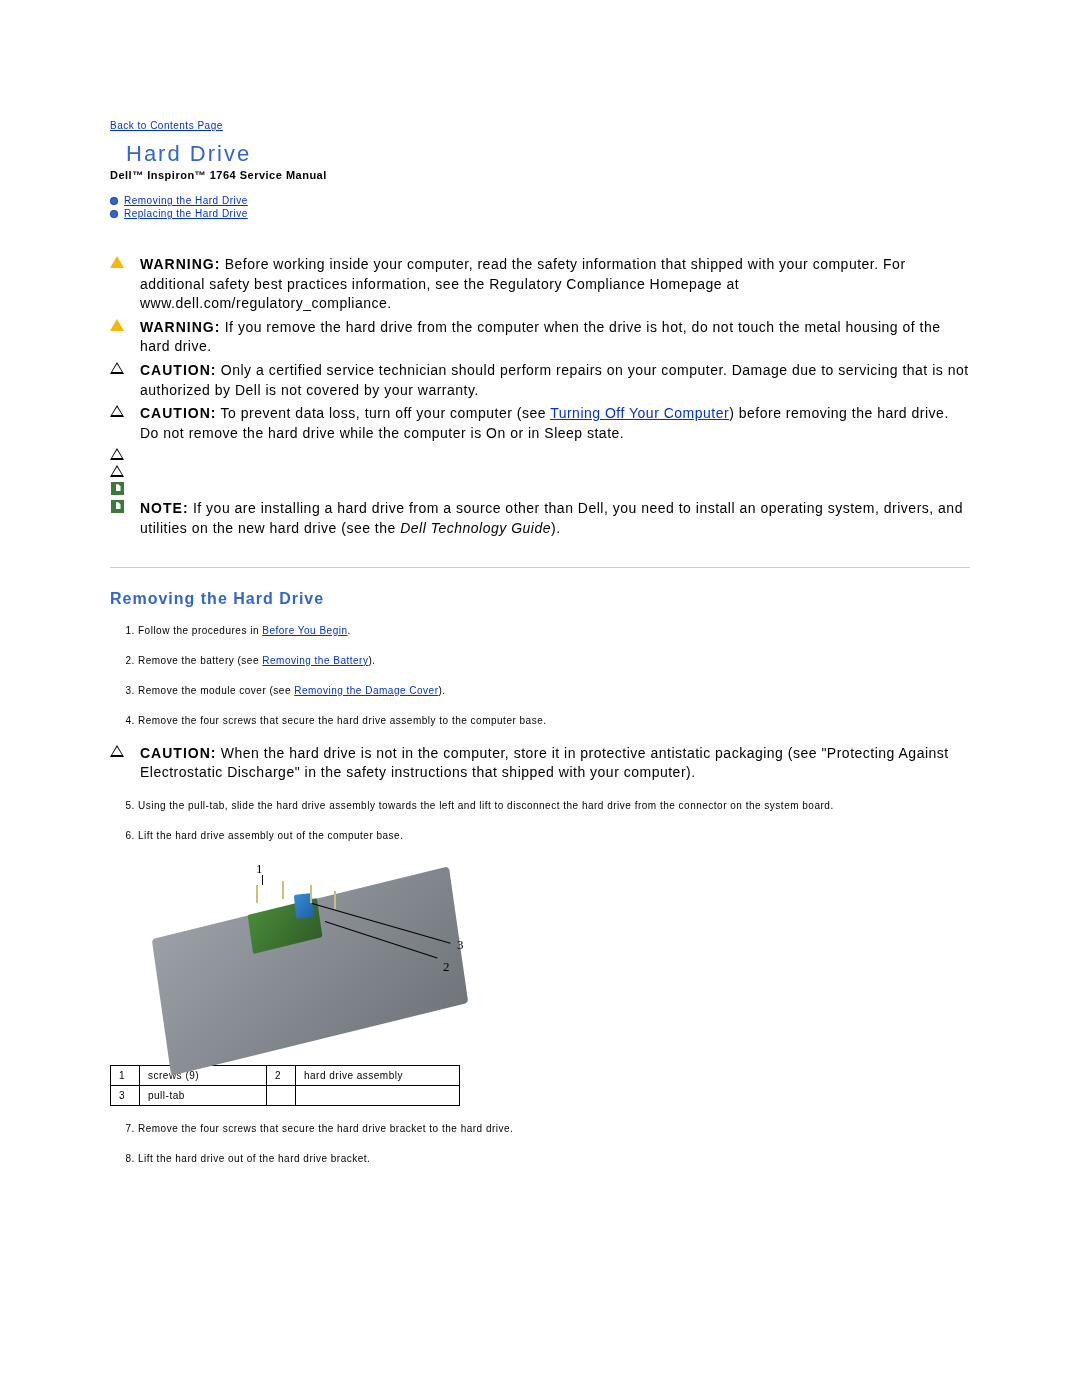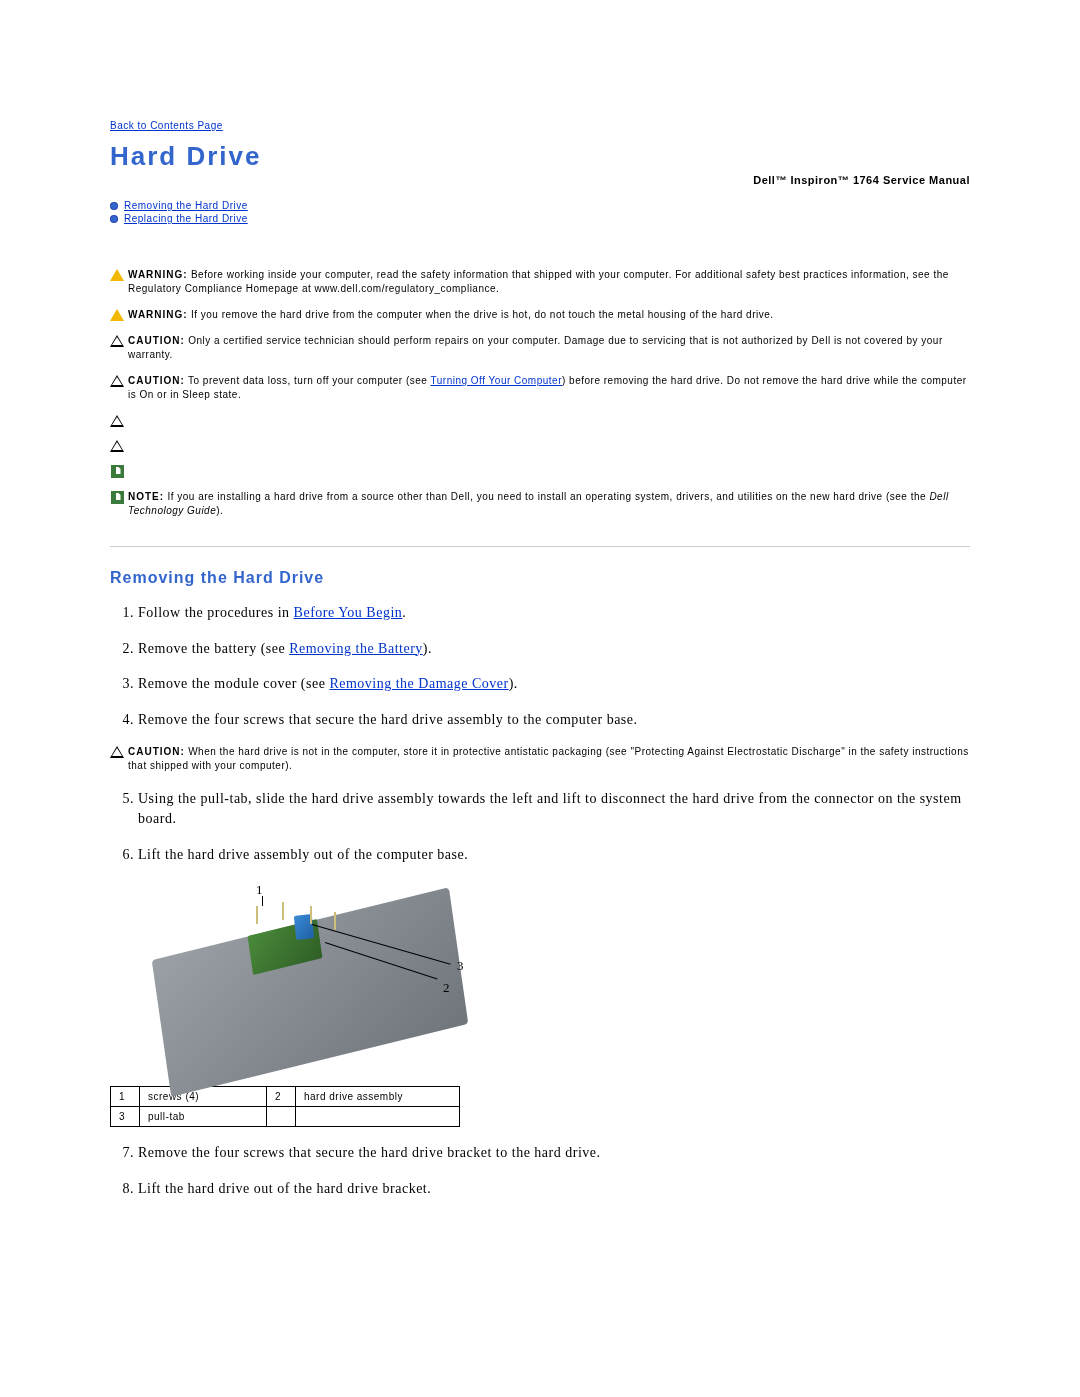"Hard Drive" h1 { font-size: 26px -> 22px; font-weight: bold -> normal; margin: 10px 0 2px 0 -> 10px 0 2px 16px }
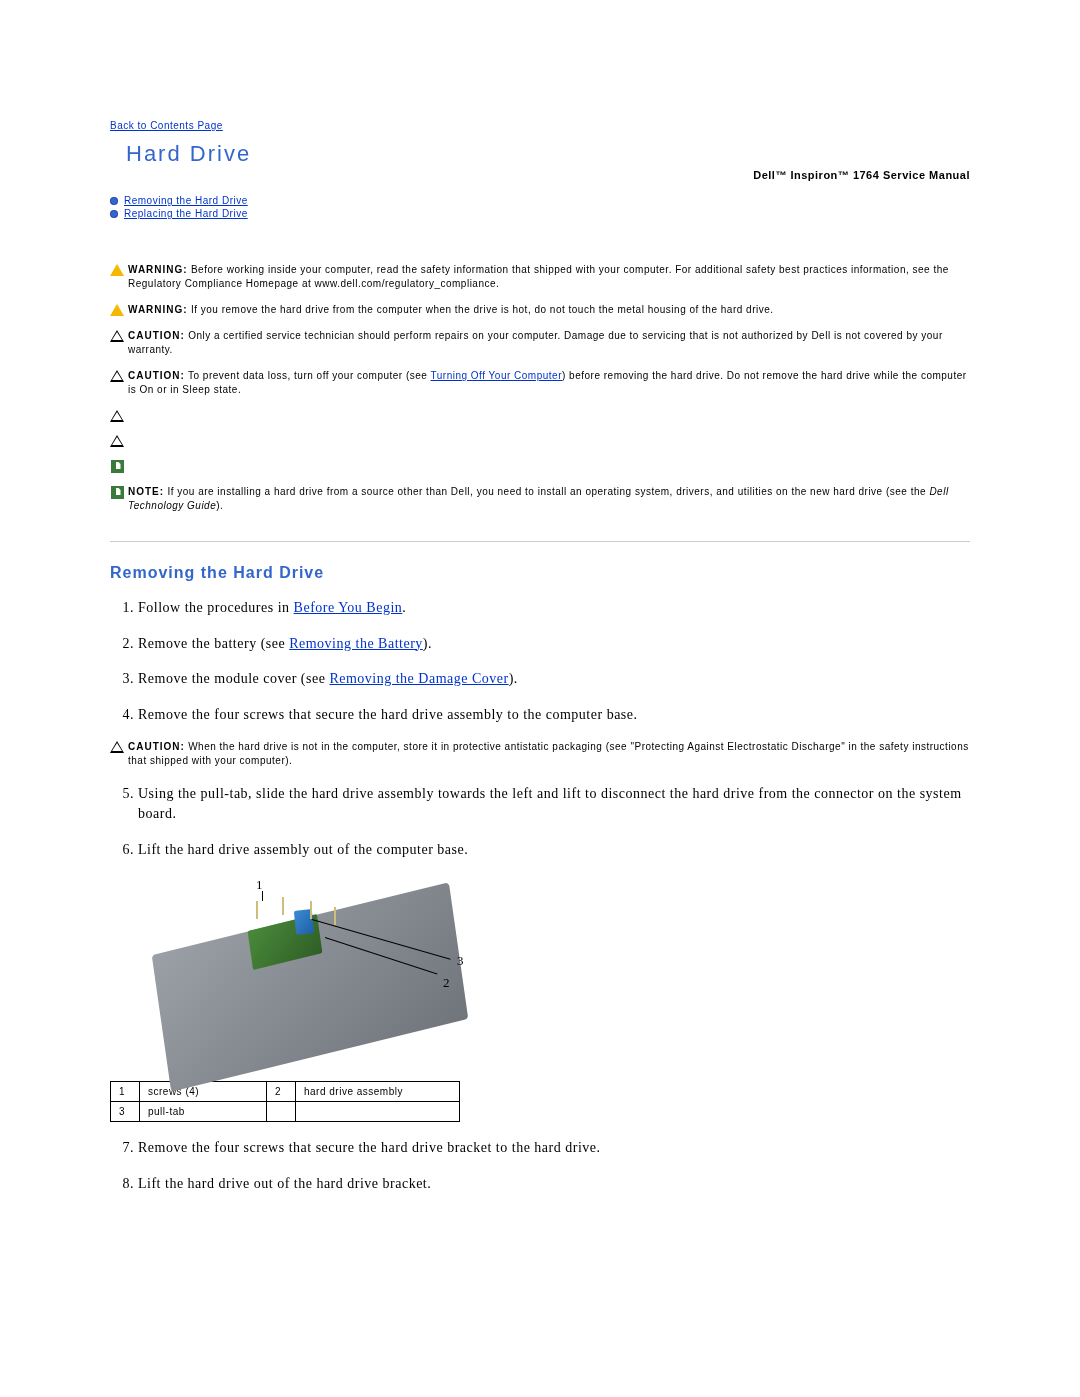"Dell™ Inspiron™ 1764 Service Manual" .subtitle { text-align: right -> none }
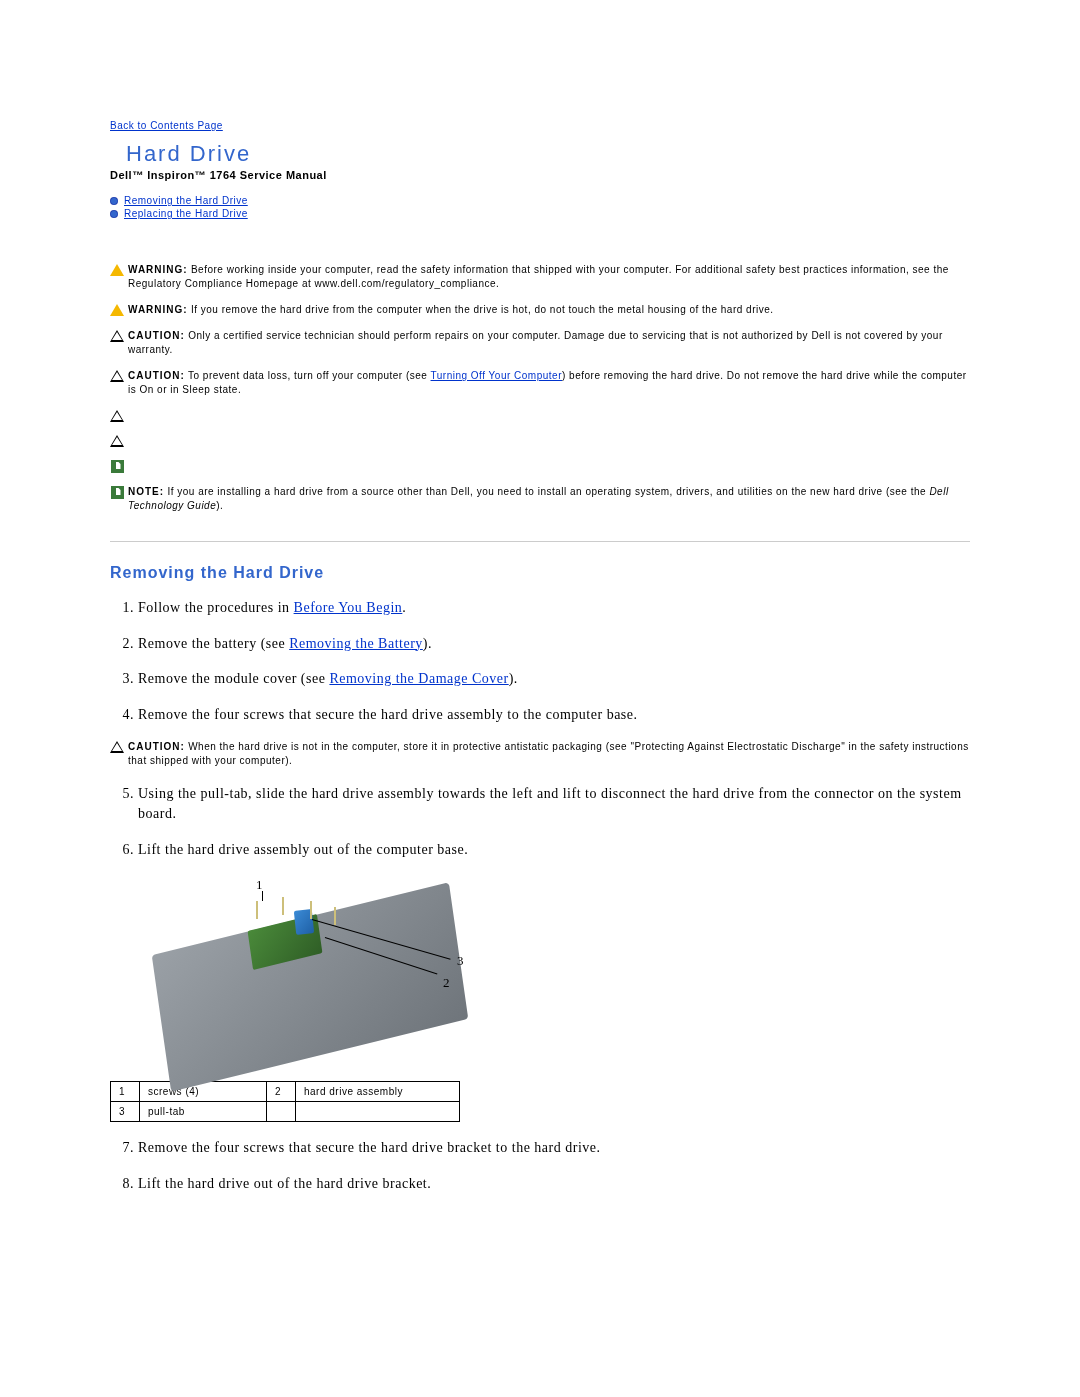"WARNING: Before working inside your" .admon { font-size: 10px -> 14px; gap: 4px -> 16px; margin: 12px 0 -> 4px 0 }
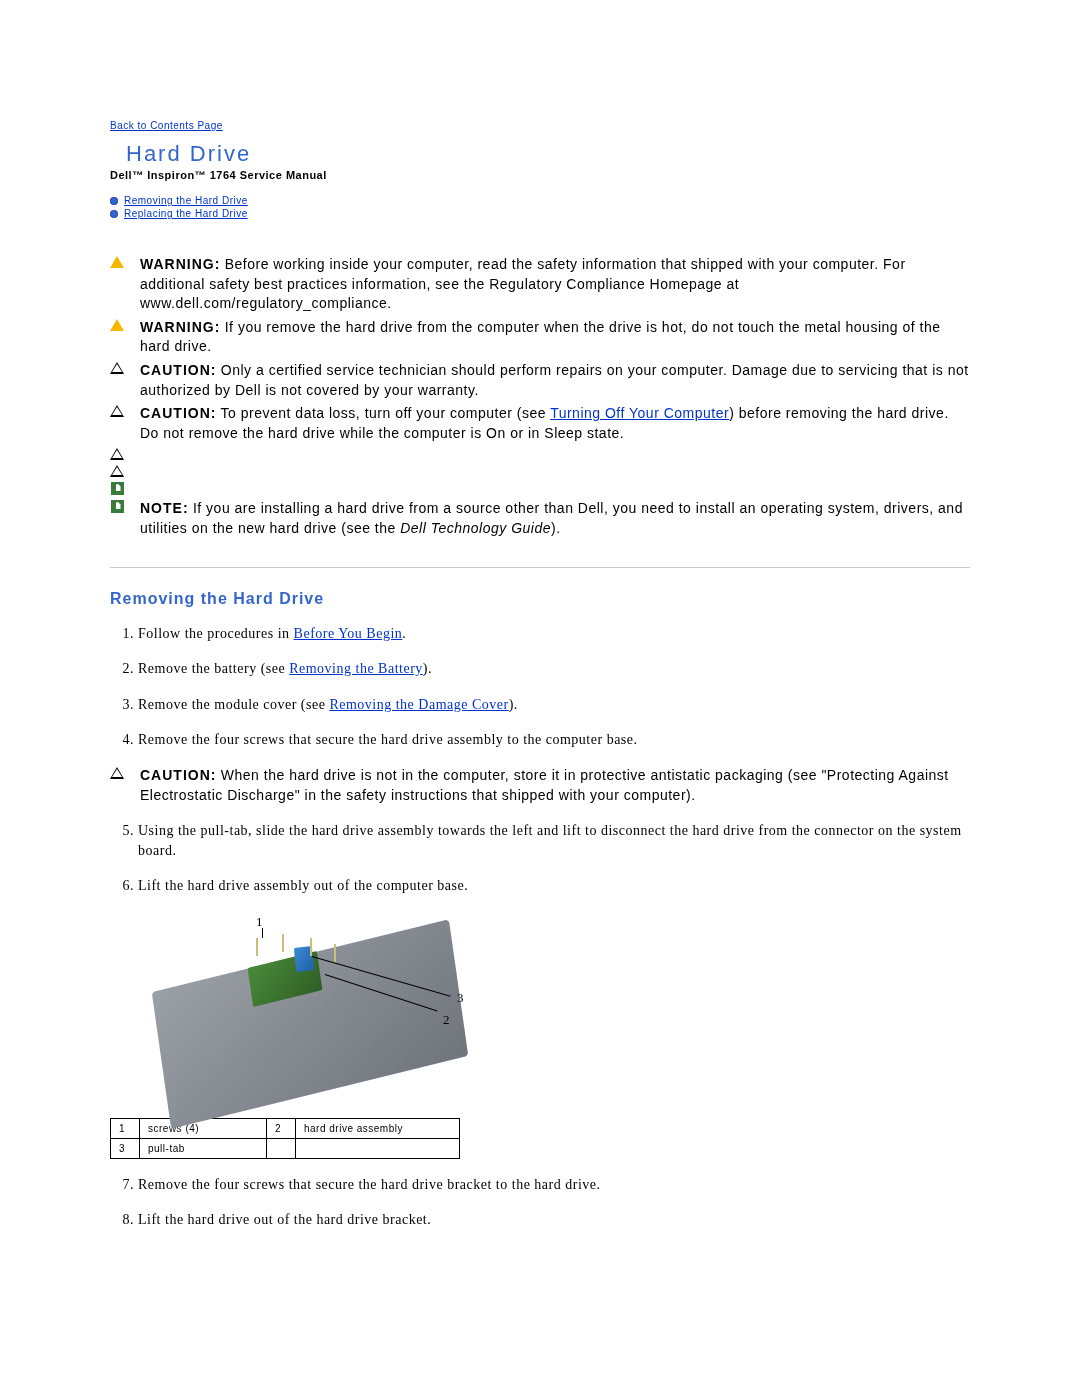"Follow the procedures in Before" ol.steps > li { font-family: Liberation Serif, serif -> none; font-size: 14px -> 10px }
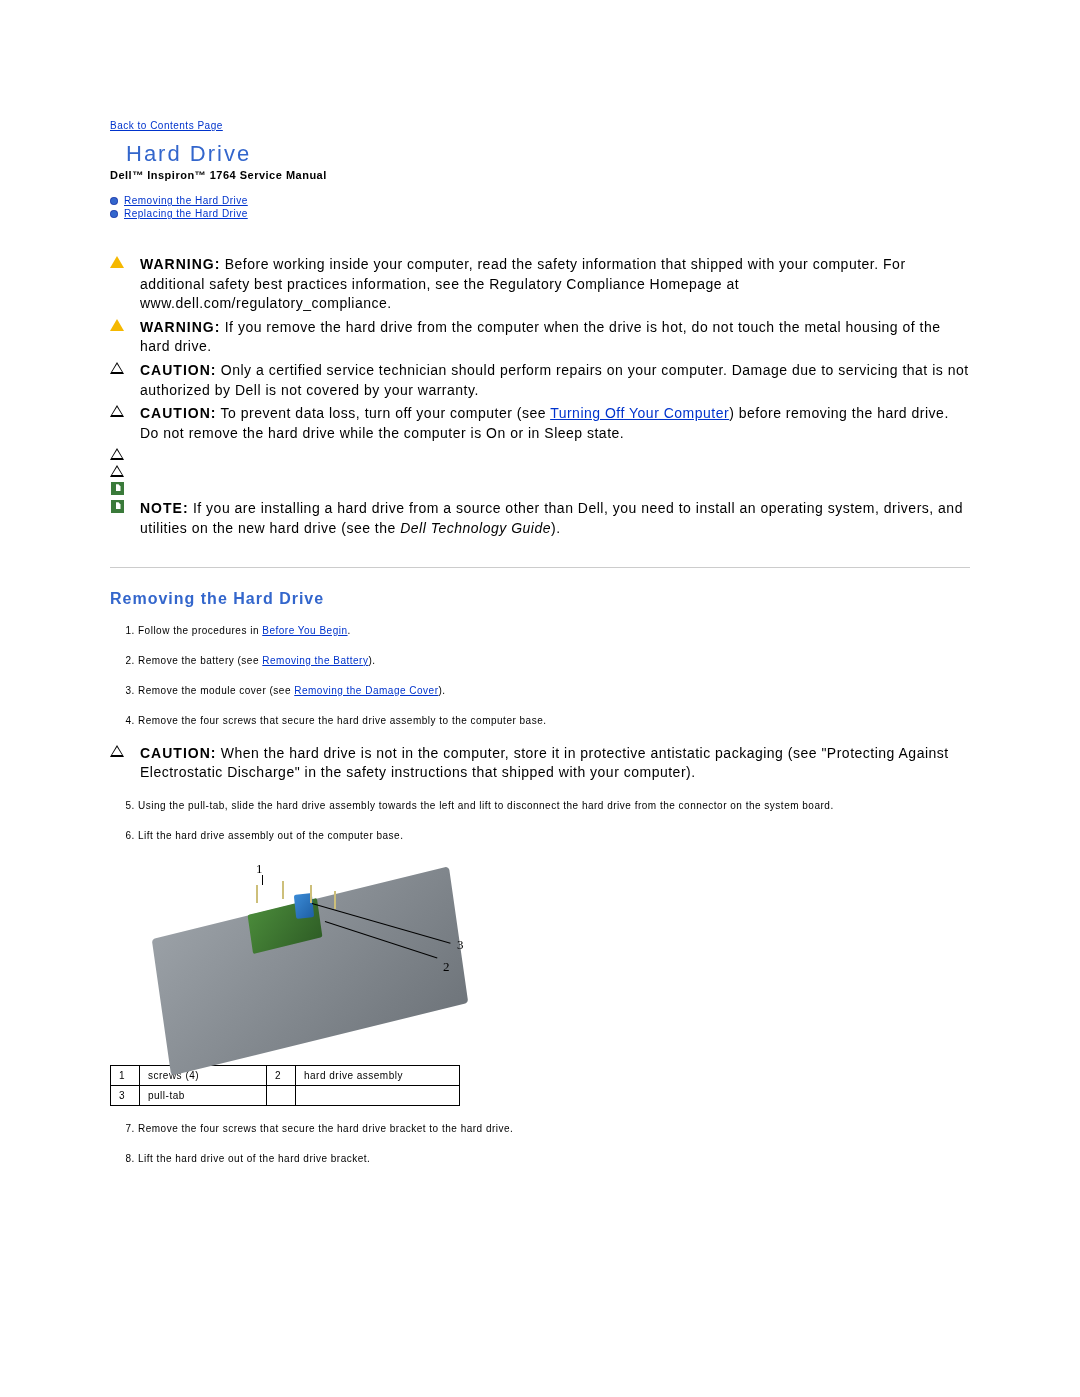"screws (4)" td.w2 { text: 4 -> 9 }
